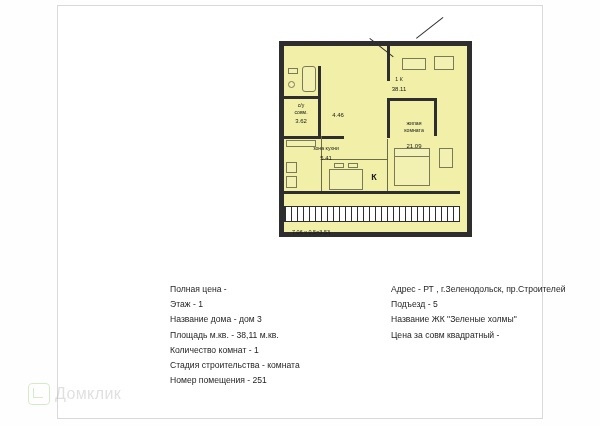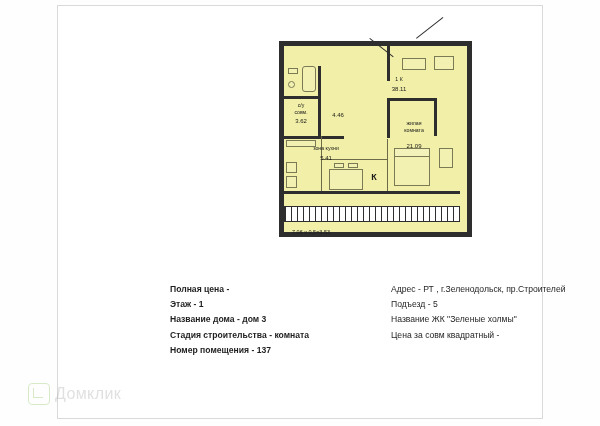"Полная цена -" #col-left { font-weight: bold -> none }
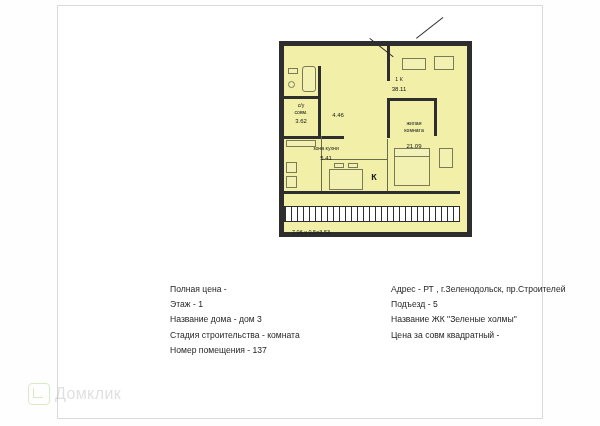"Площадь м.кв. - 38,11 м.кв." span.row { html: none -> <span>Площадь м.кв. - 38,11 м.кв.</span> }
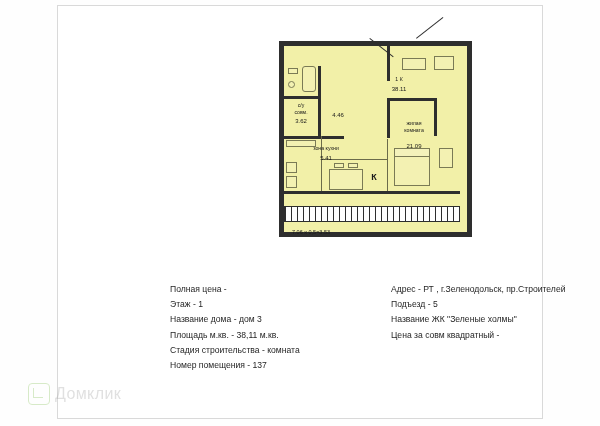"Количество комнат - 1" span.row { html: none -> <span>Количество комнат - 1</span> }
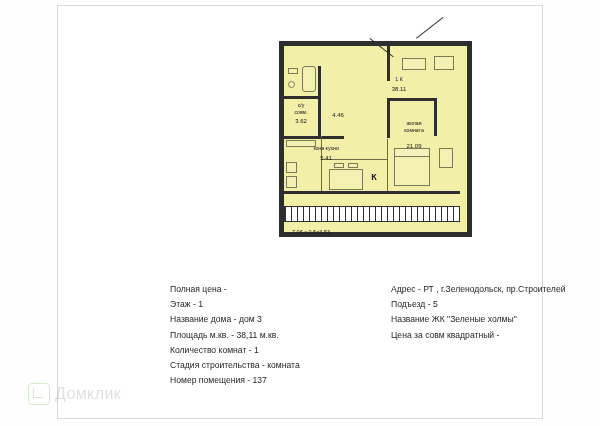"Номер помещения - 137" span.row { text: 137 -> 251 }
